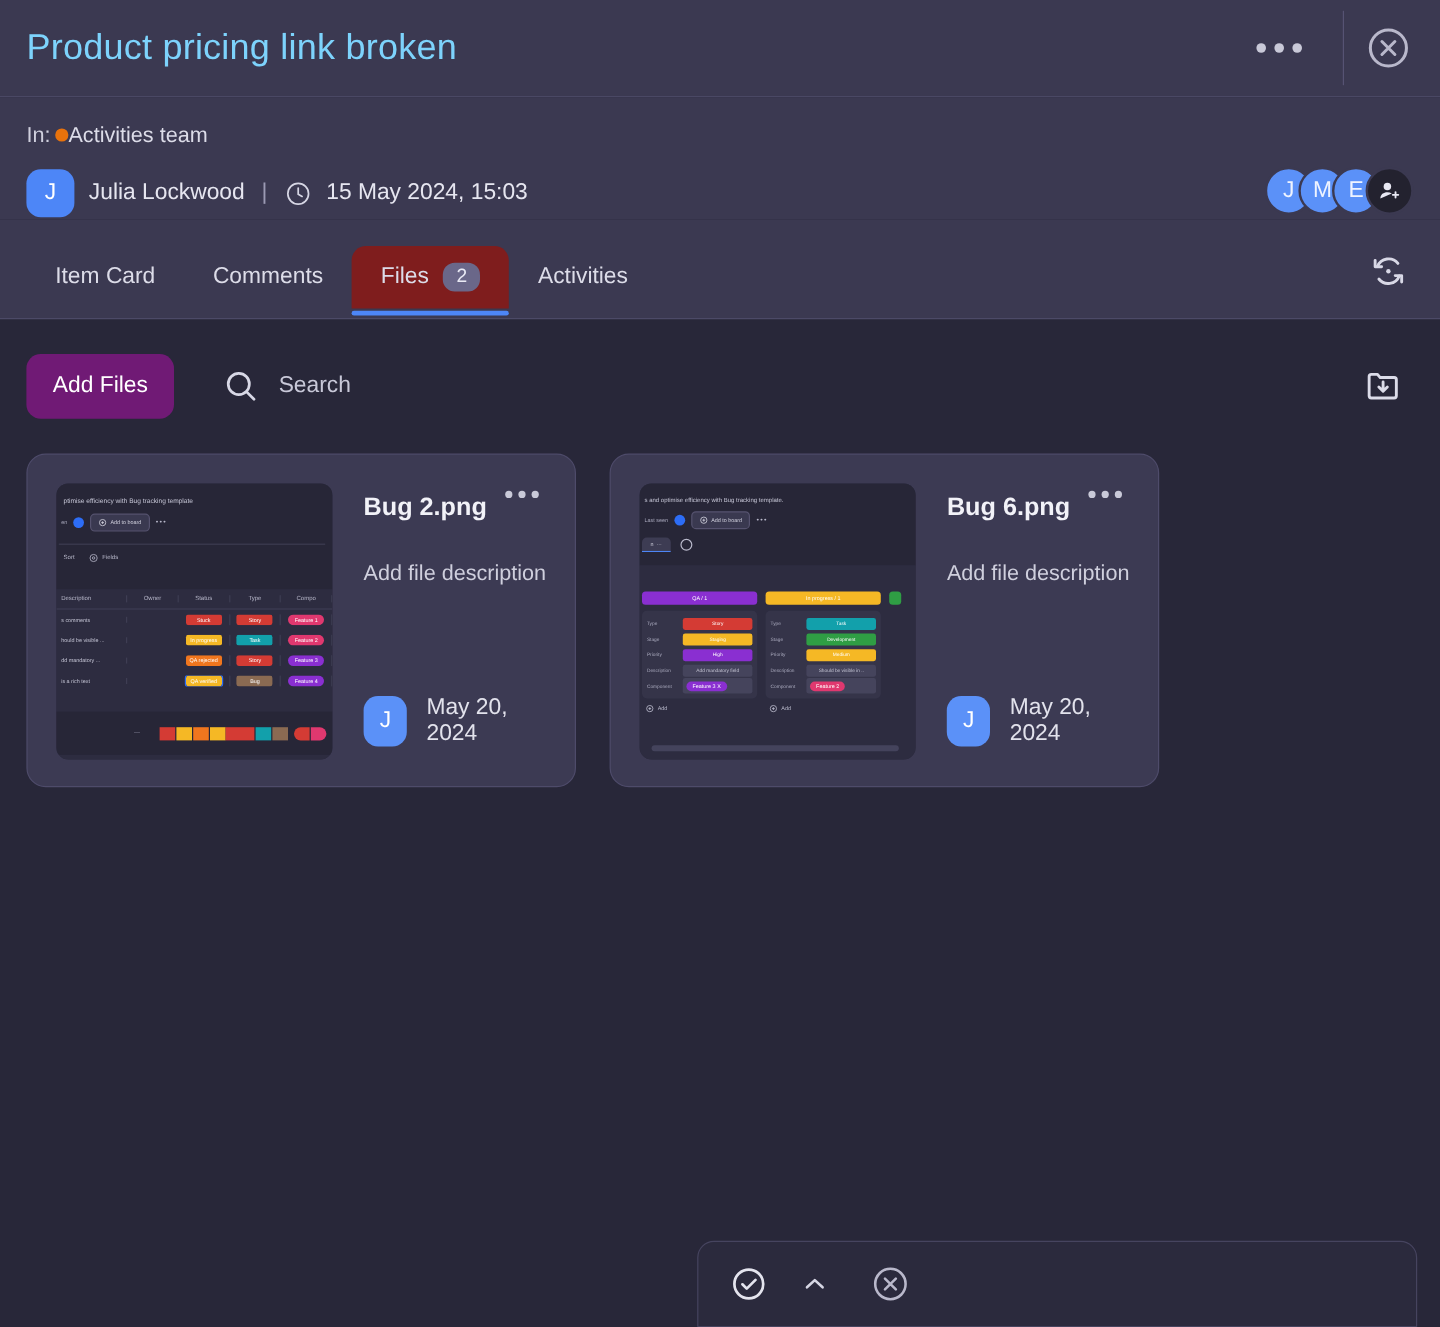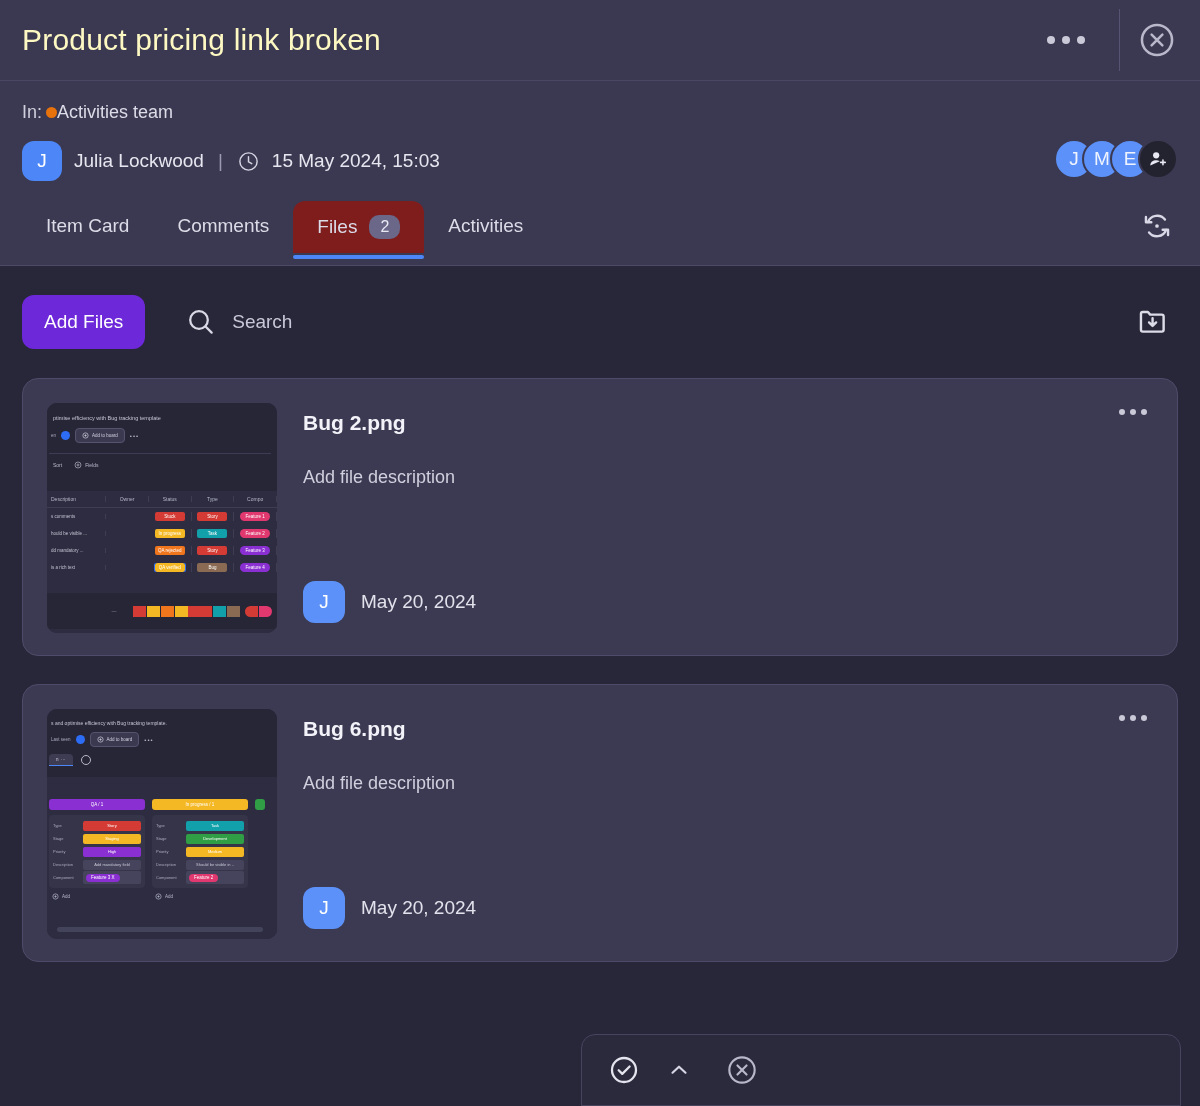"Product pricing link broken" .doc-title { color: #fef9c3 -> #7dd3fc }
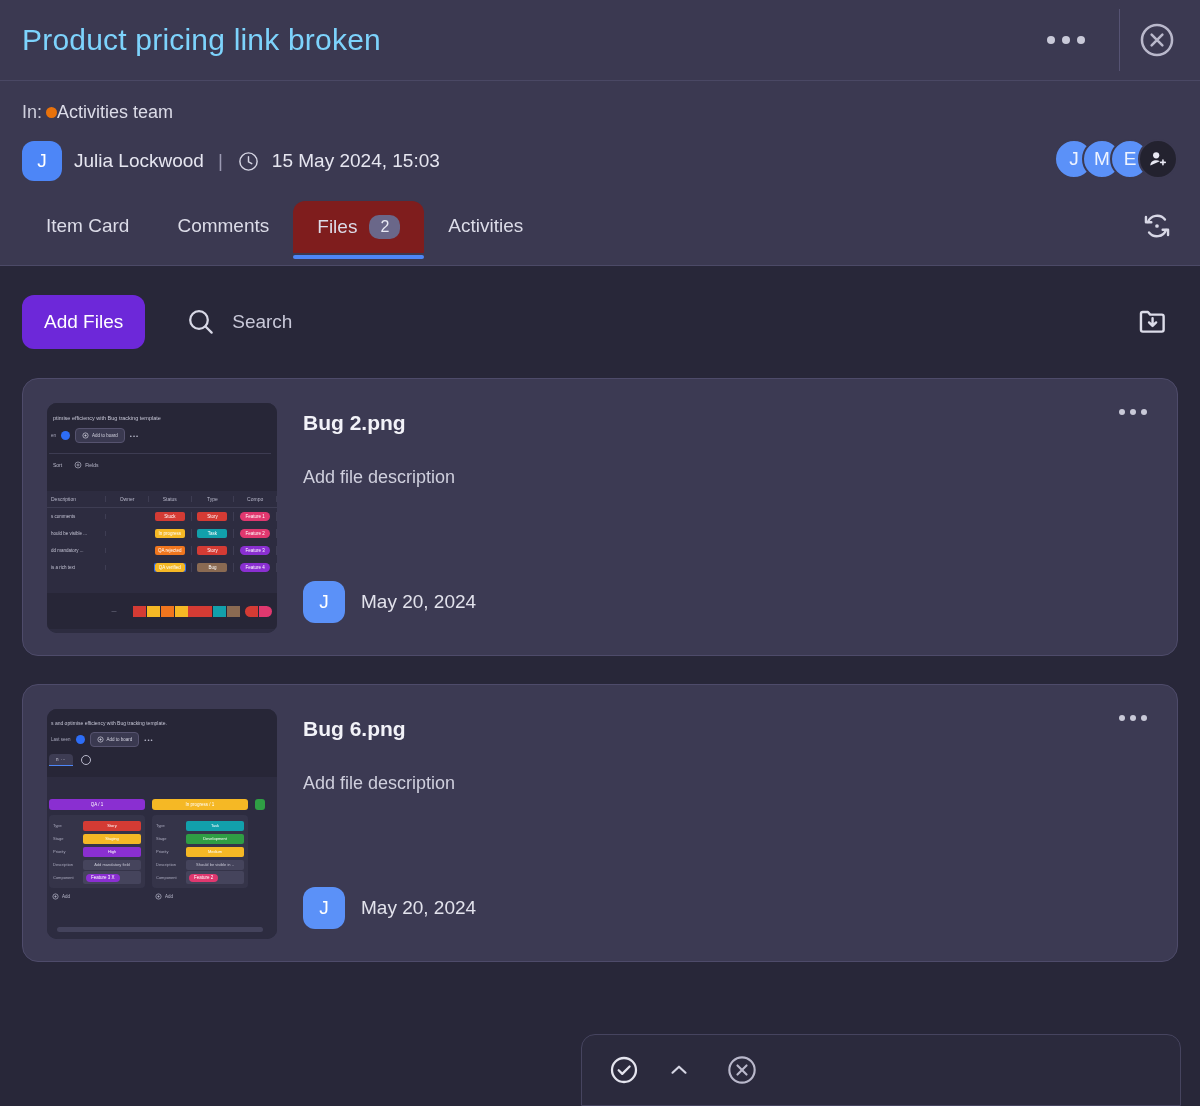"Item Card" .tabs { align-items: flex-start -> center }
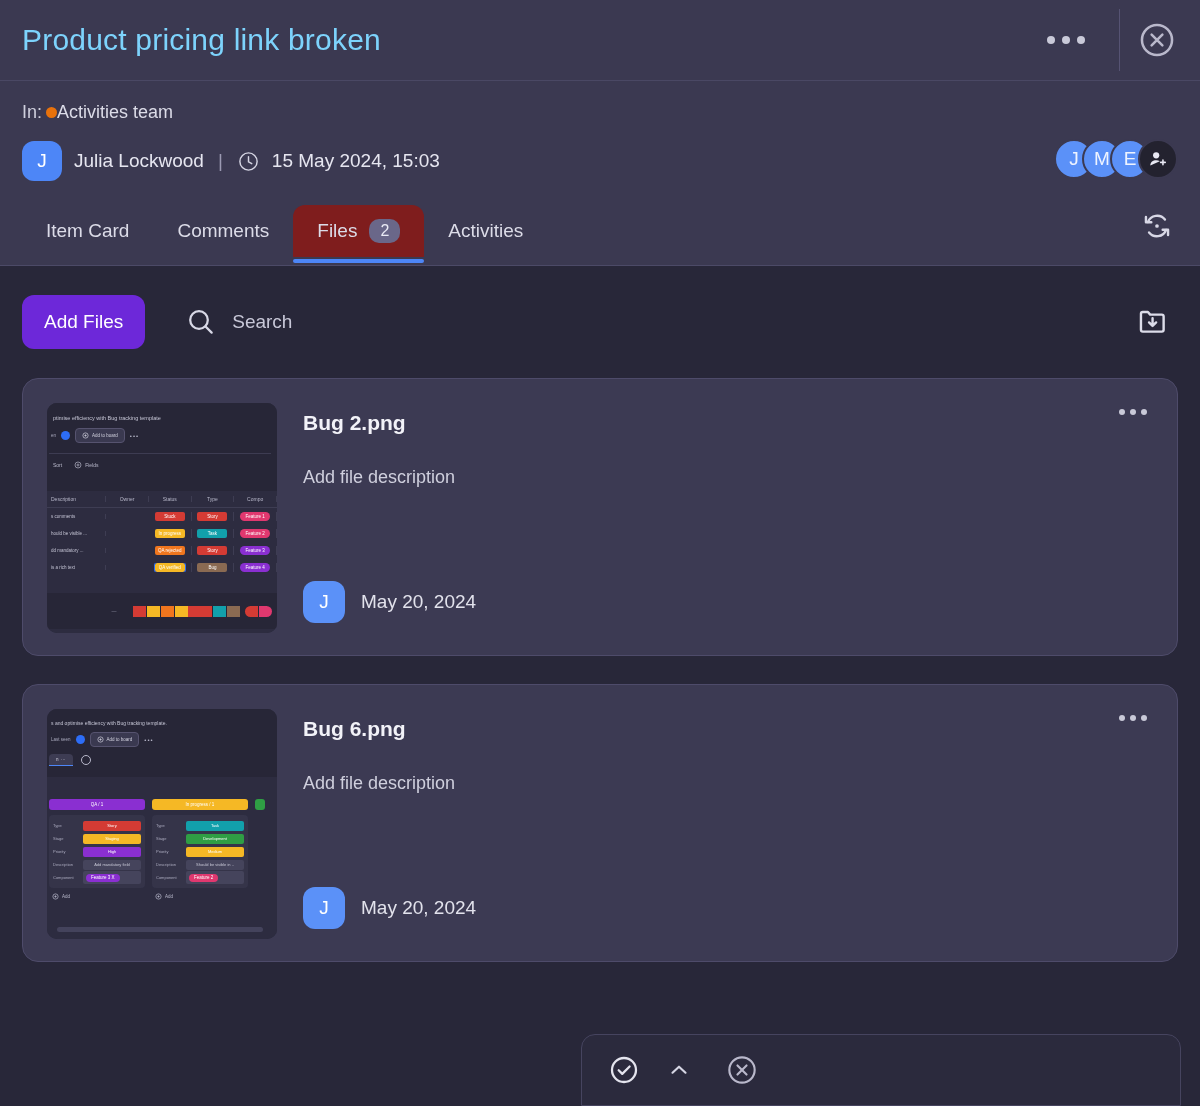"Add Files" .add-files-btn { background: #6d28d9 -> #701a75 }
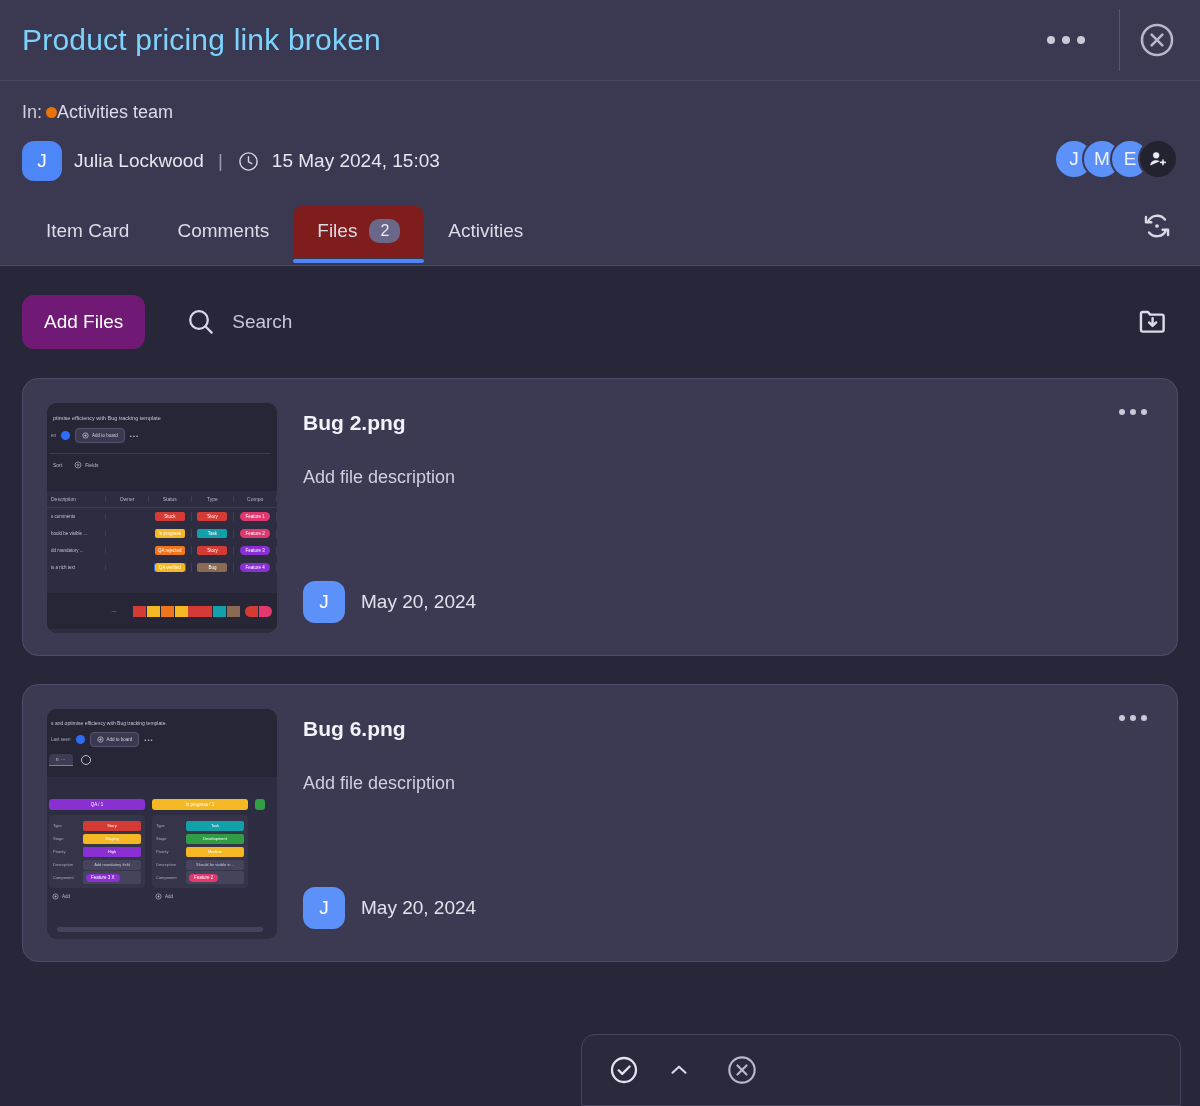"Bug 2.png" .cards { flex-direction: column -> none }
